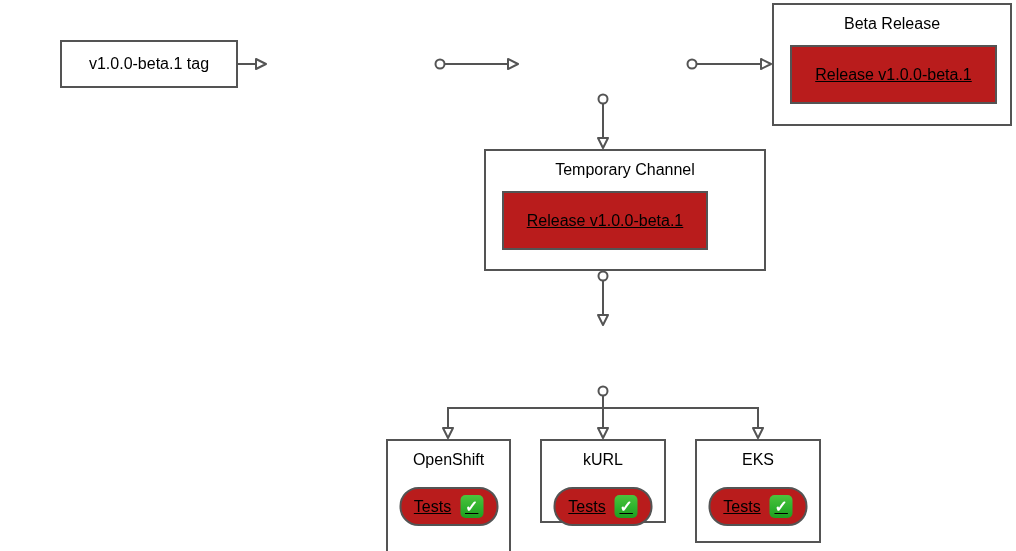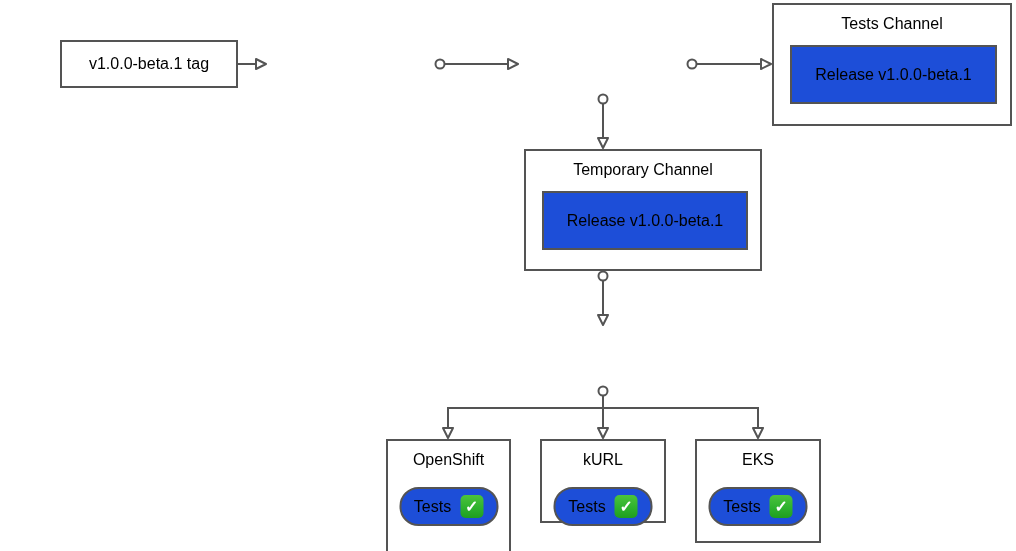"Tests Channel" div.container-title { text: Tests Channel -> Beta Release }
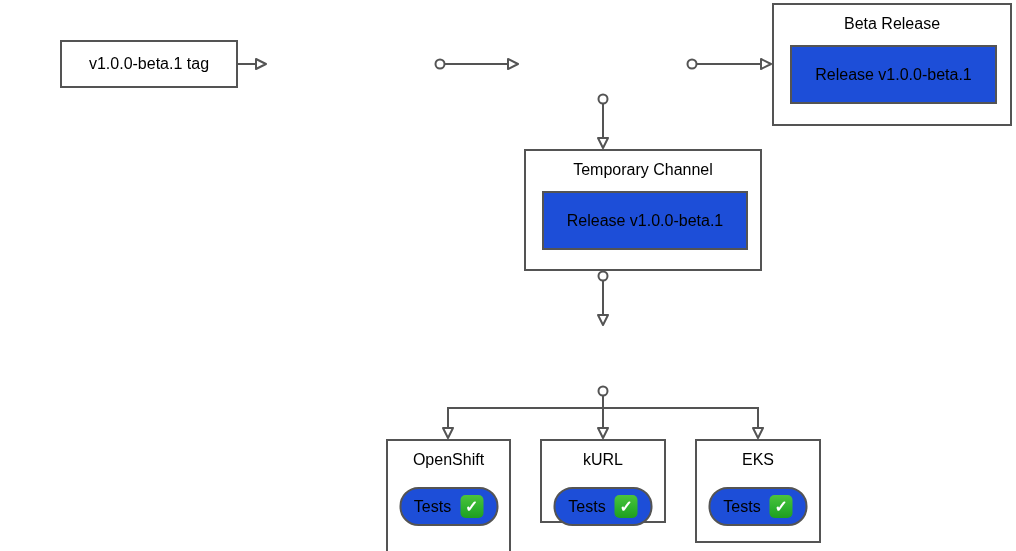"Release v1.0.0-beta.1" .inner-box { background: #1d4ed8 -> #b91c1c; text-decoration: none -> underline }
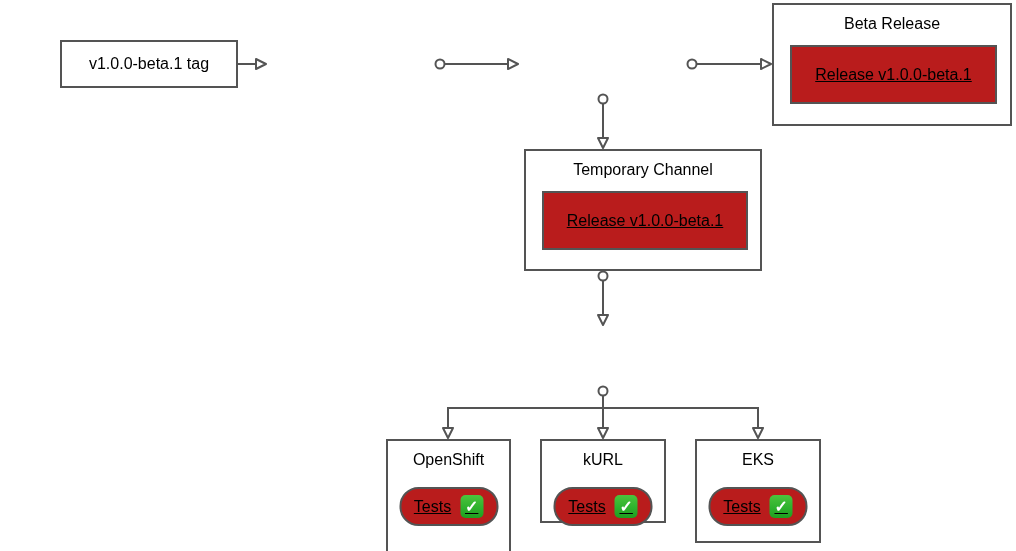"Temporary Channel" #node-temp { margin-left: 40px -> none; width: 238px -> 282px }
